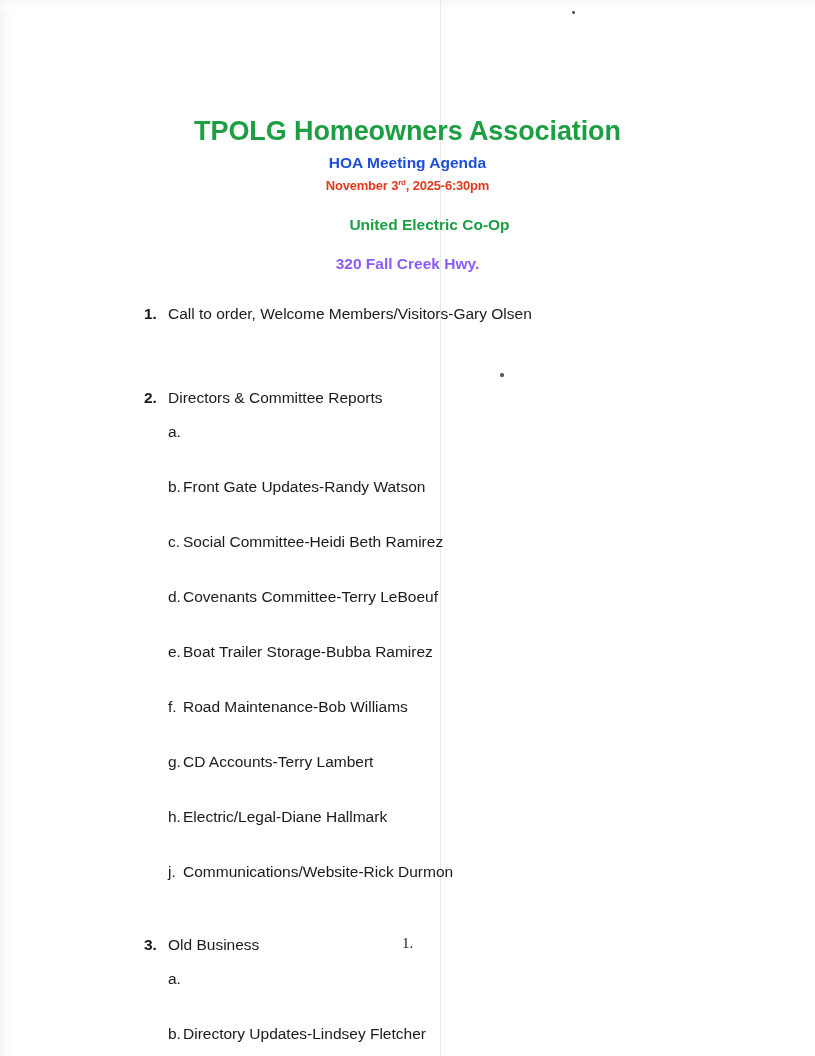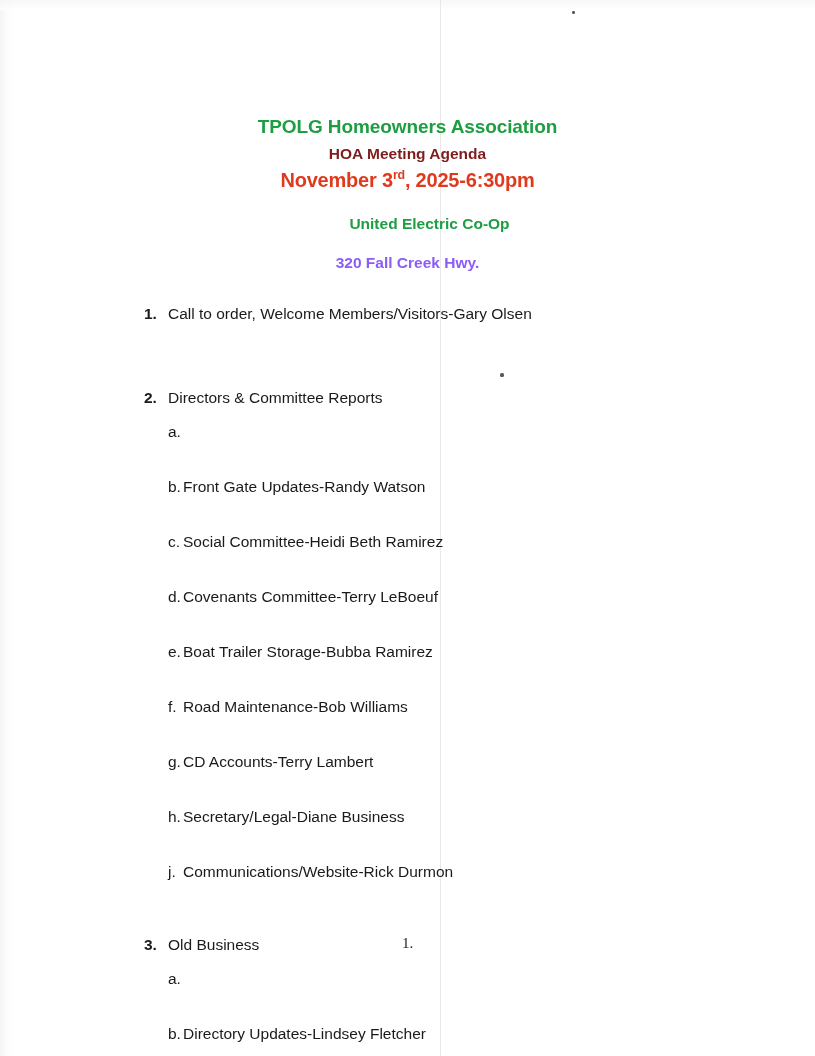"TPOLG Homeowners Association" .org-title { font-size: 19px -> 27px }
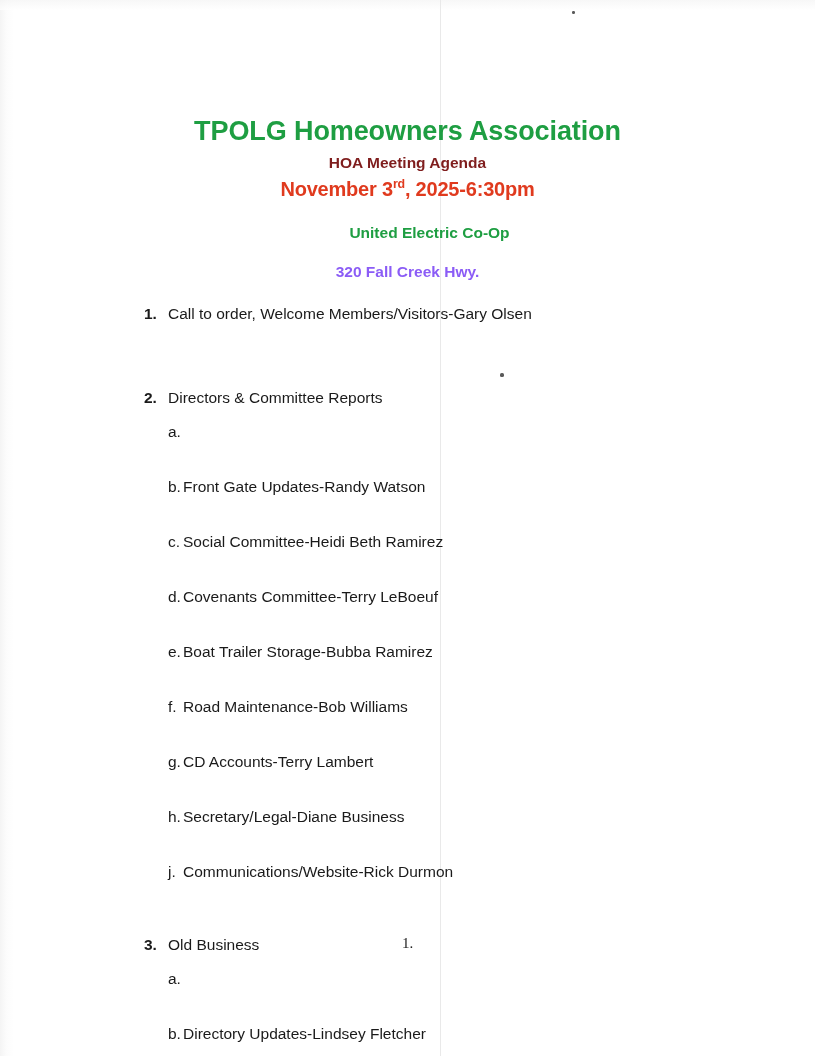"HOA Meeting Agenda" div.agenda-sub { color: #7f1d1d -> #1d4ed8 }
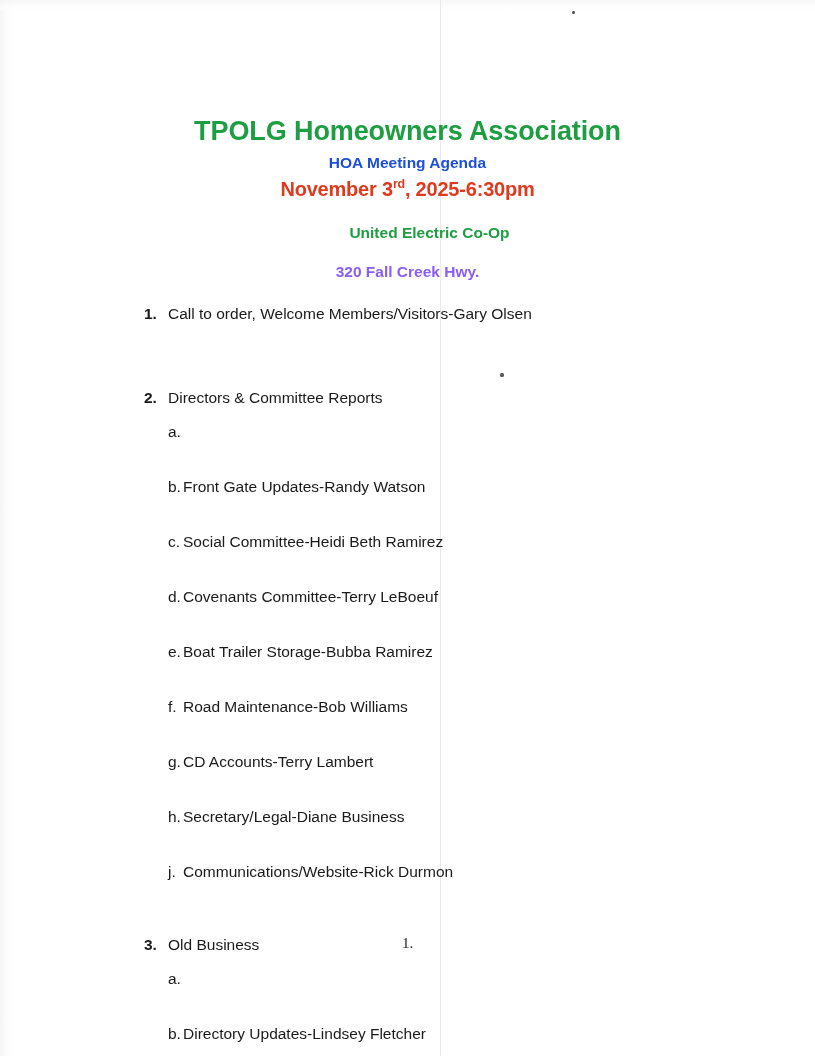"November 3rd, 2025-6:30pm" .meeting-date { font-size: 20px -> 13px }
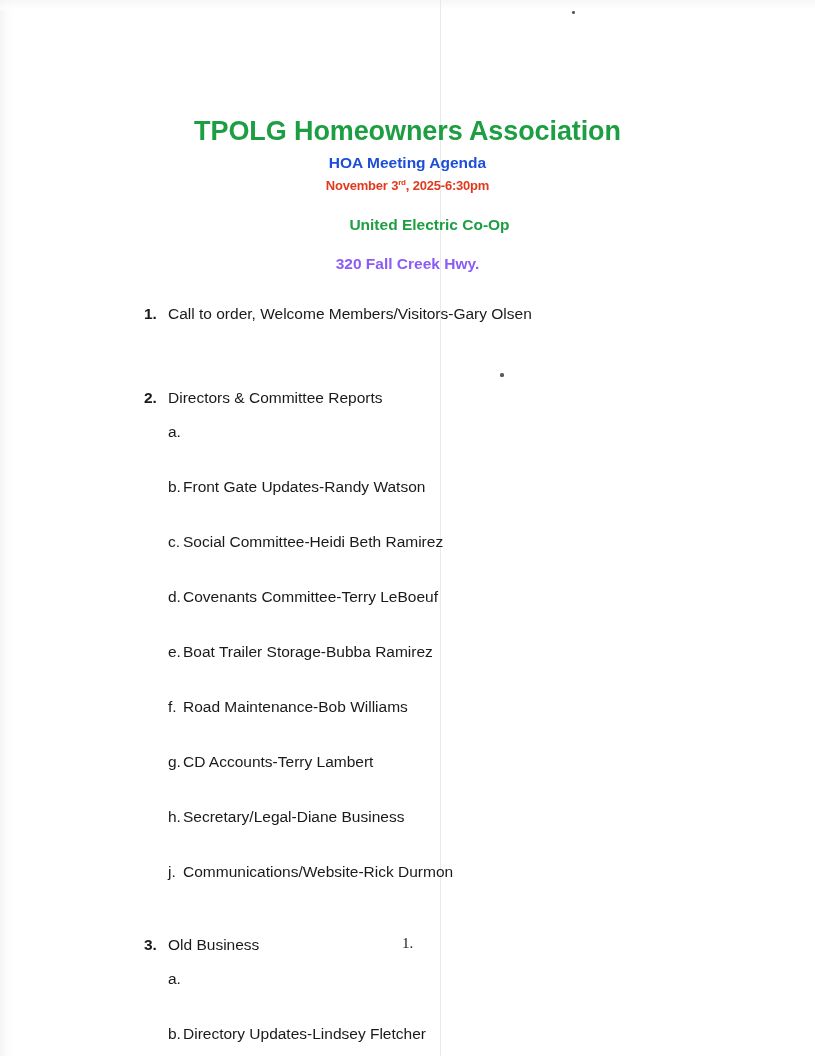"Secretary/Legal-Diane Business" span.sub-text { text: Secretary/Legal-Diane Business -> Electric/Legal-Diane Hallmark }
